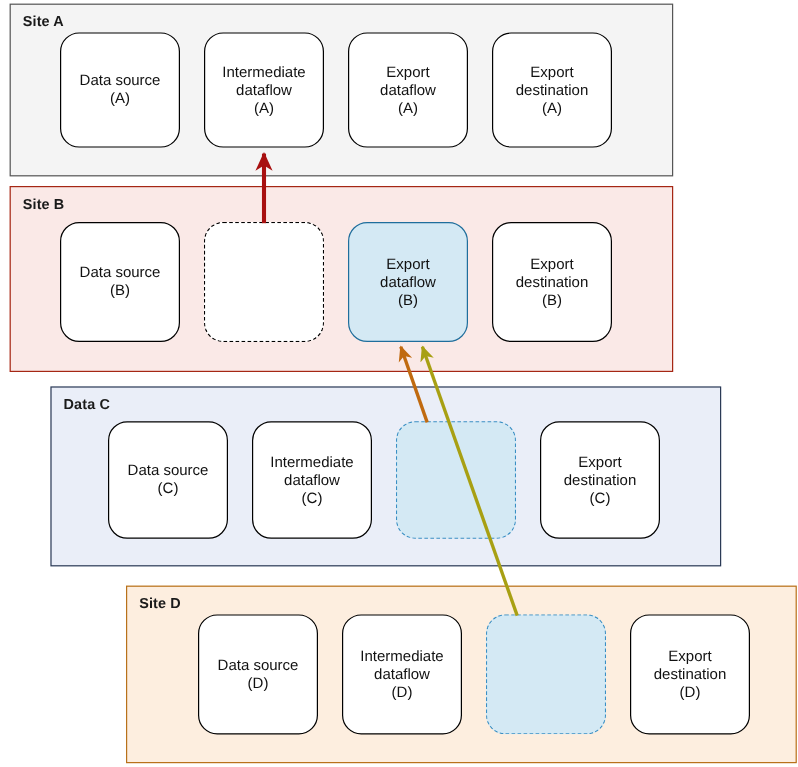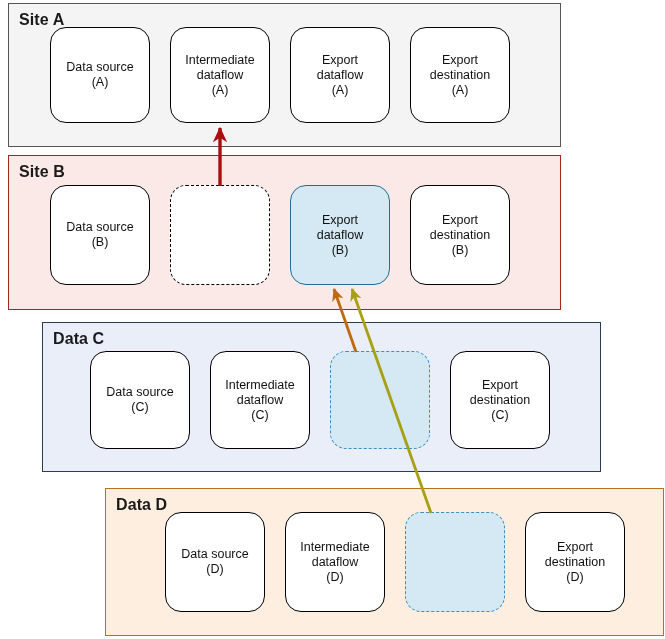"Site A" .site-label { font-size: 16px -> 12px }
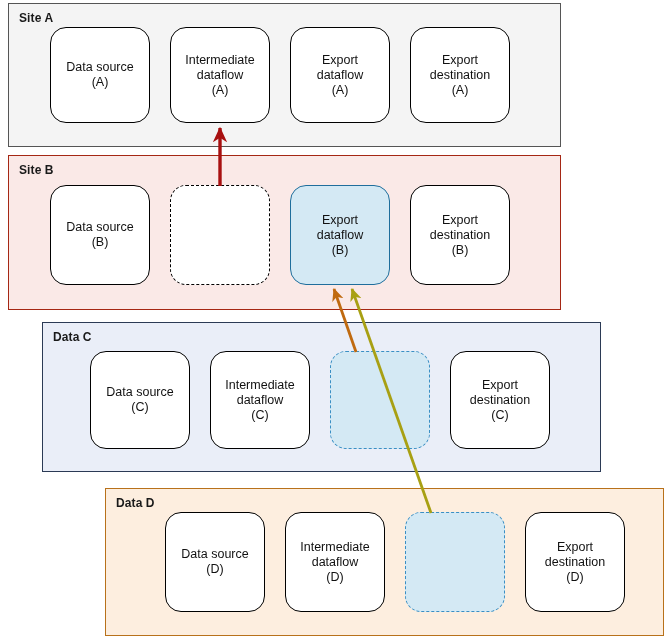"Data D" div.site-label { text: Data -> Site }
